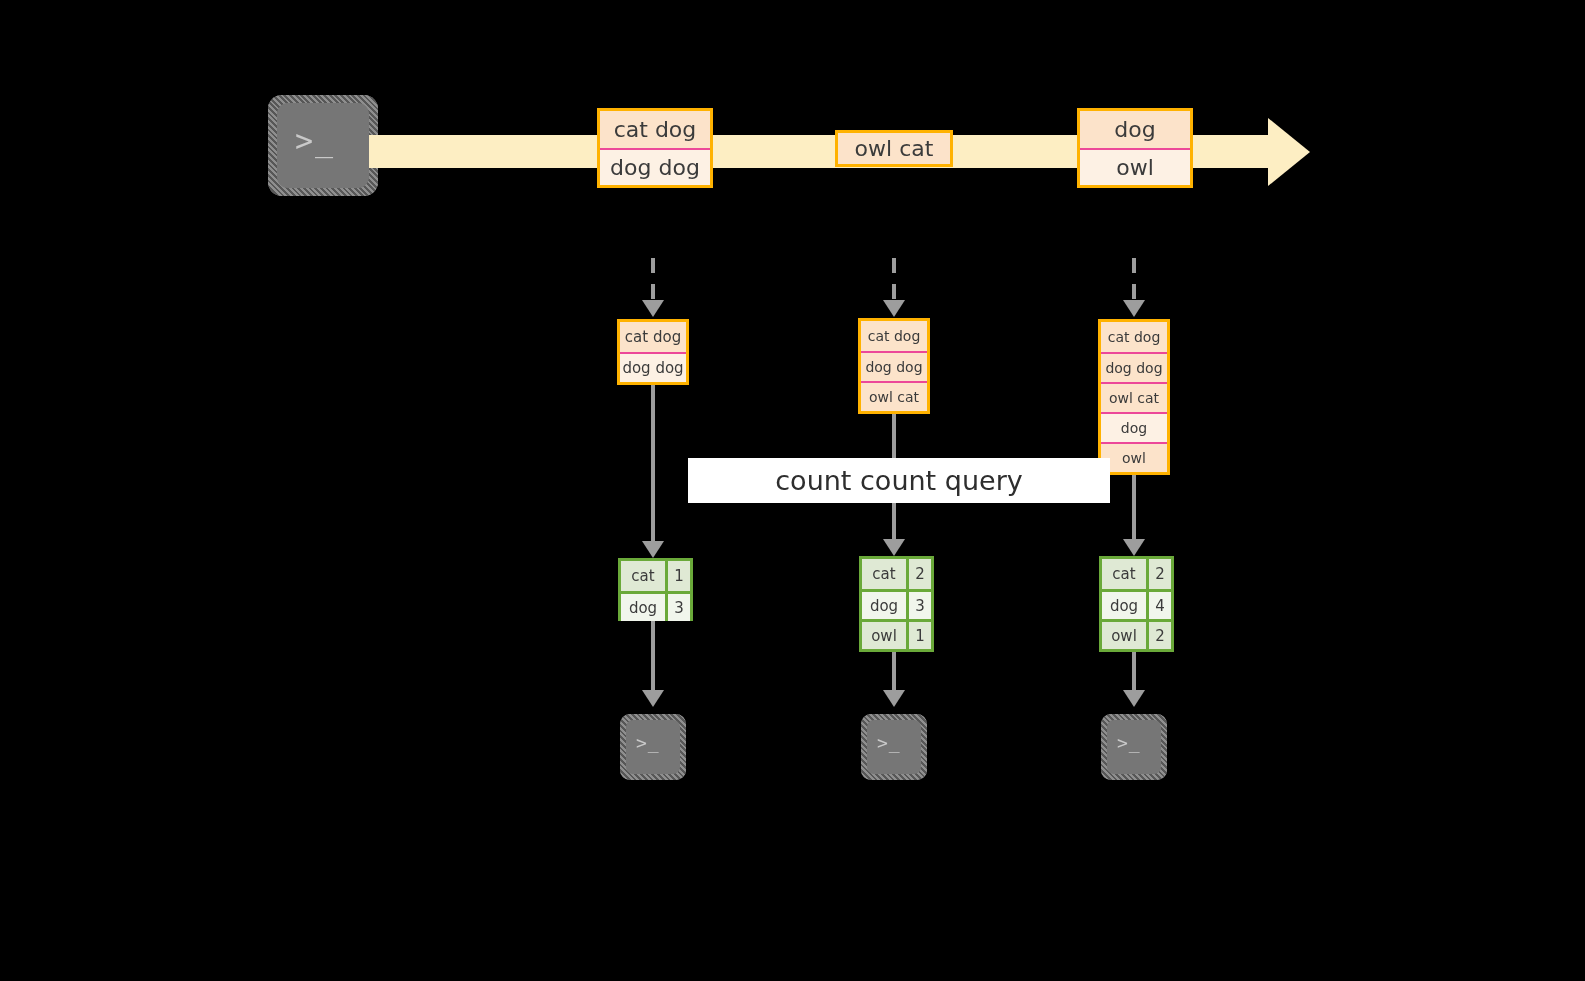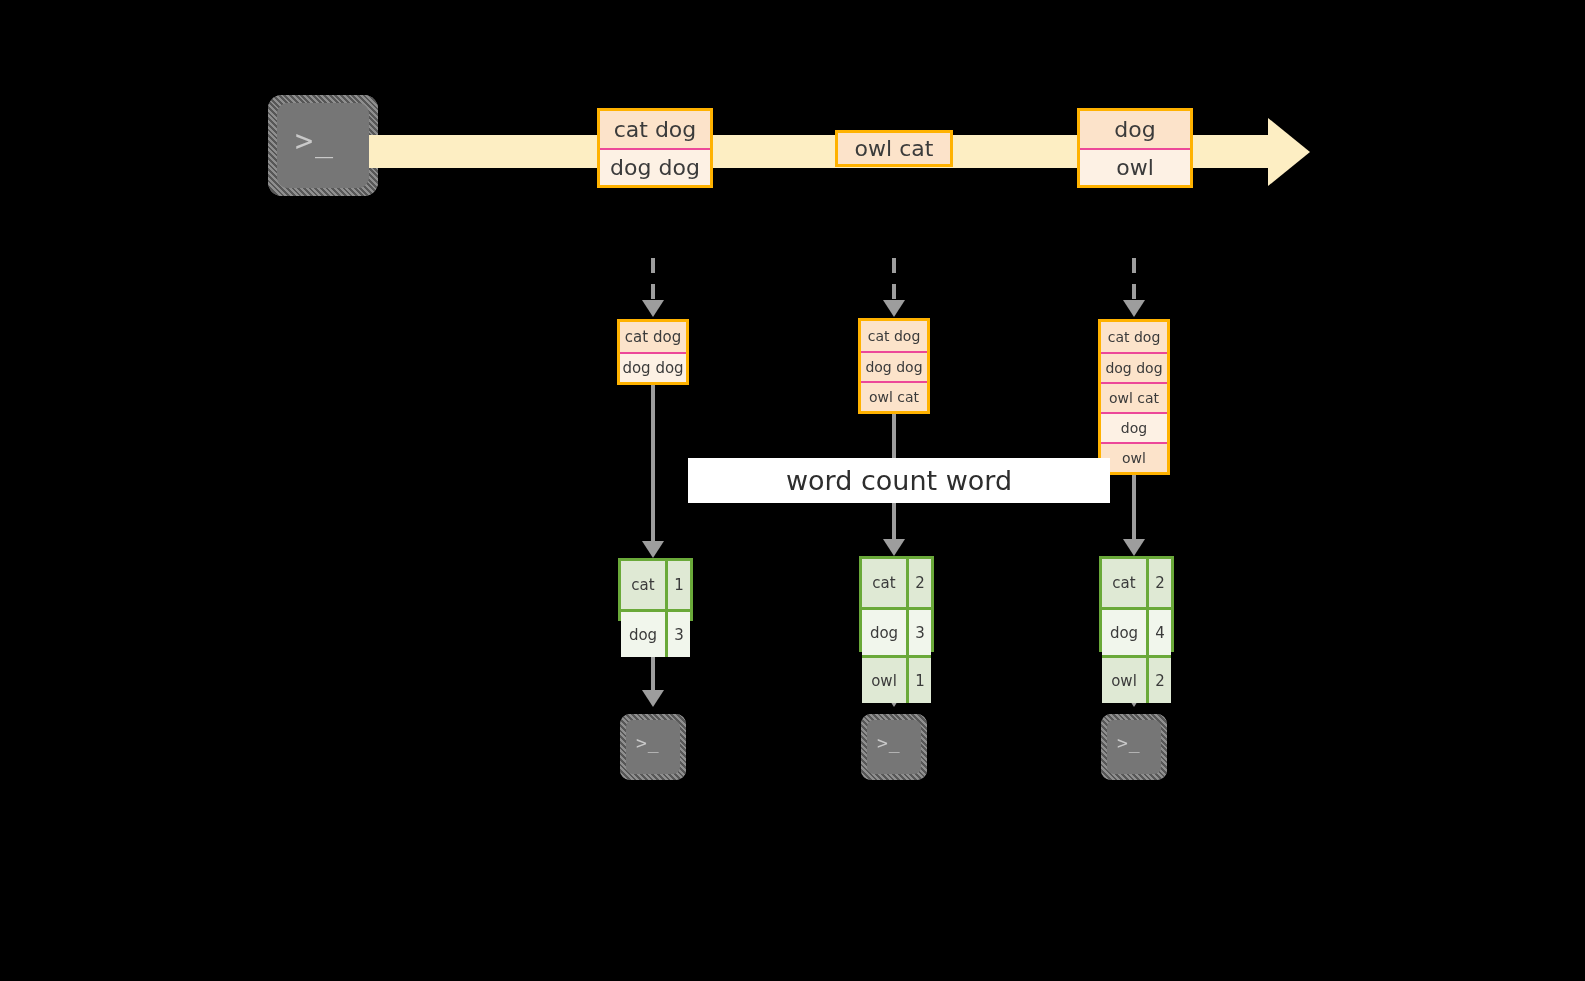"word count word" span.txt { text: word count word -> count count query }
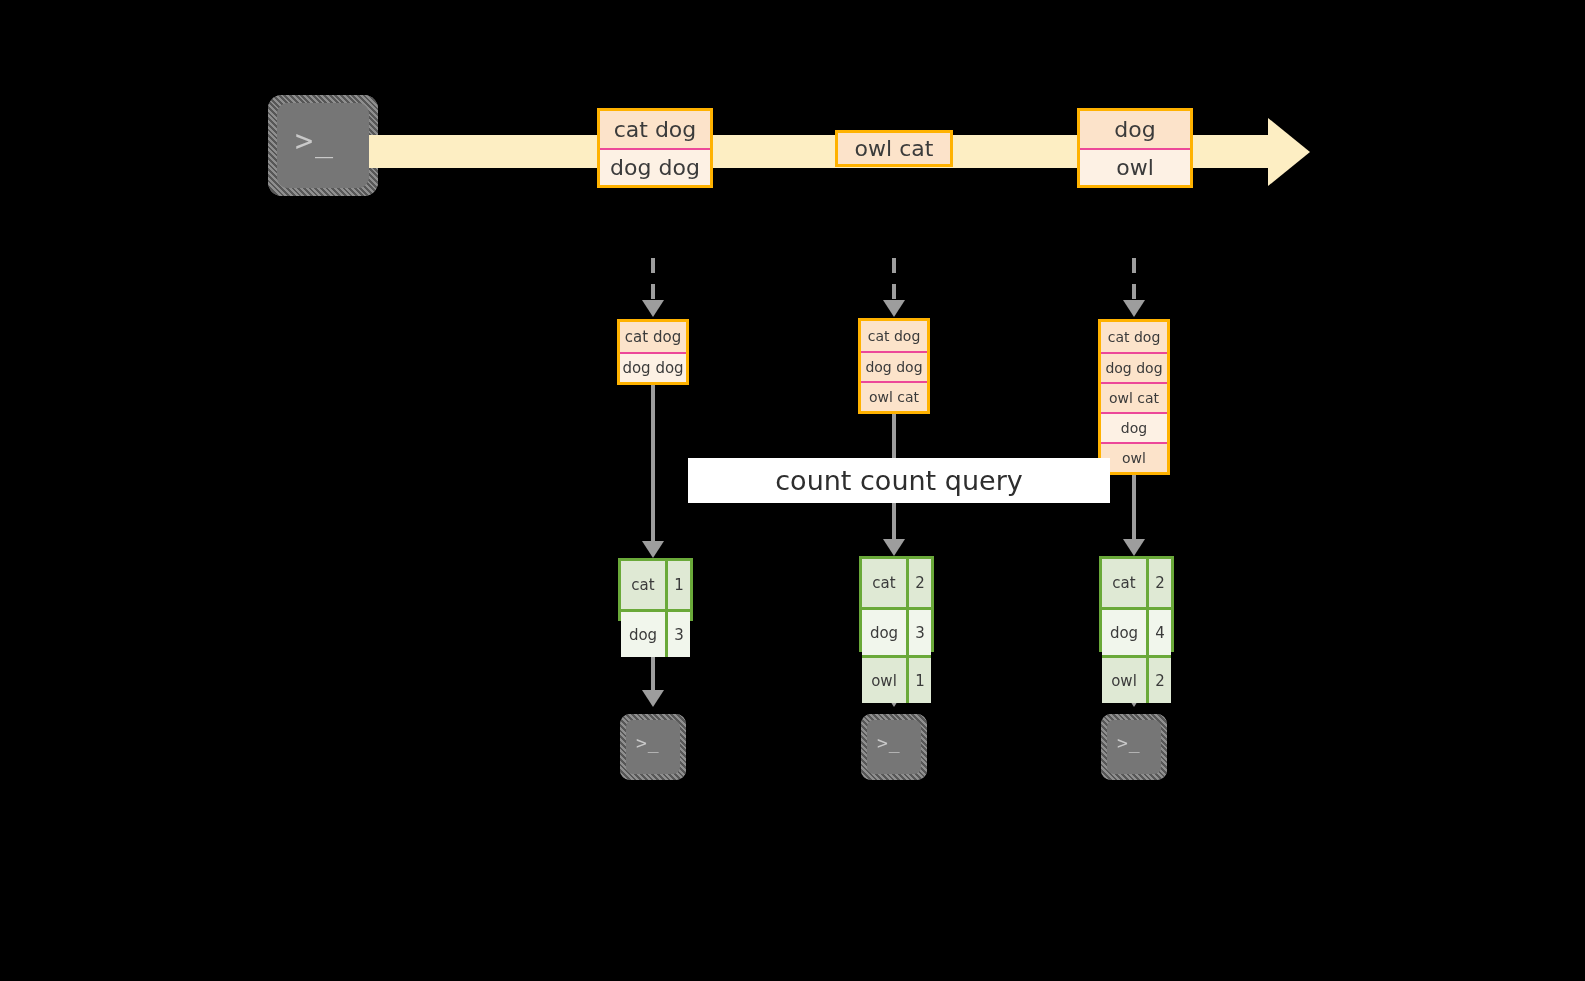"cat" .gtable .grow { height: 48px -> 30px }
